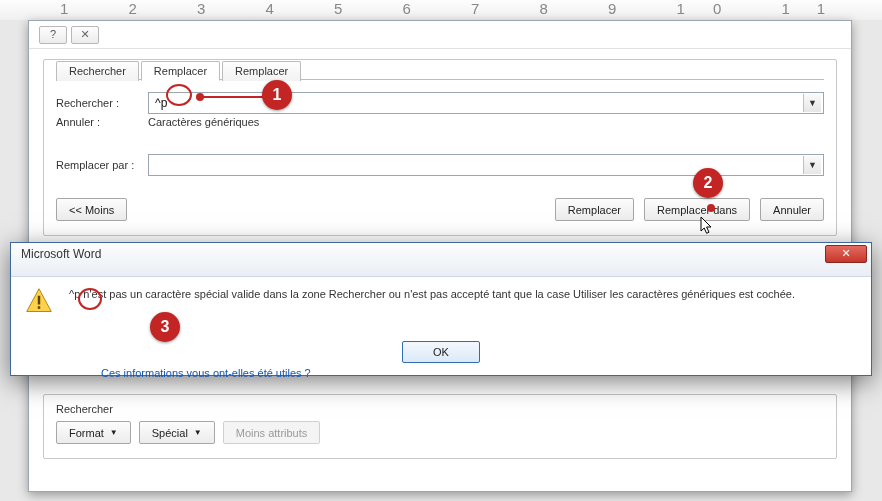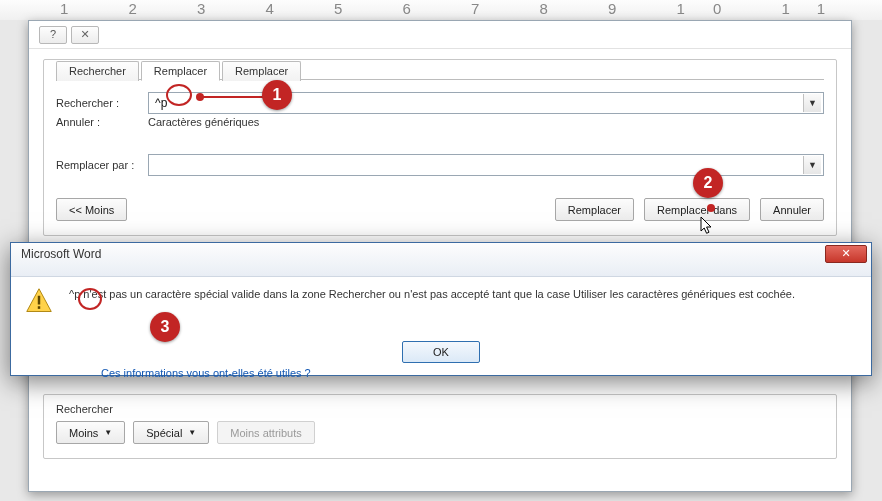"Moins" span { text: Moins -> Format }
